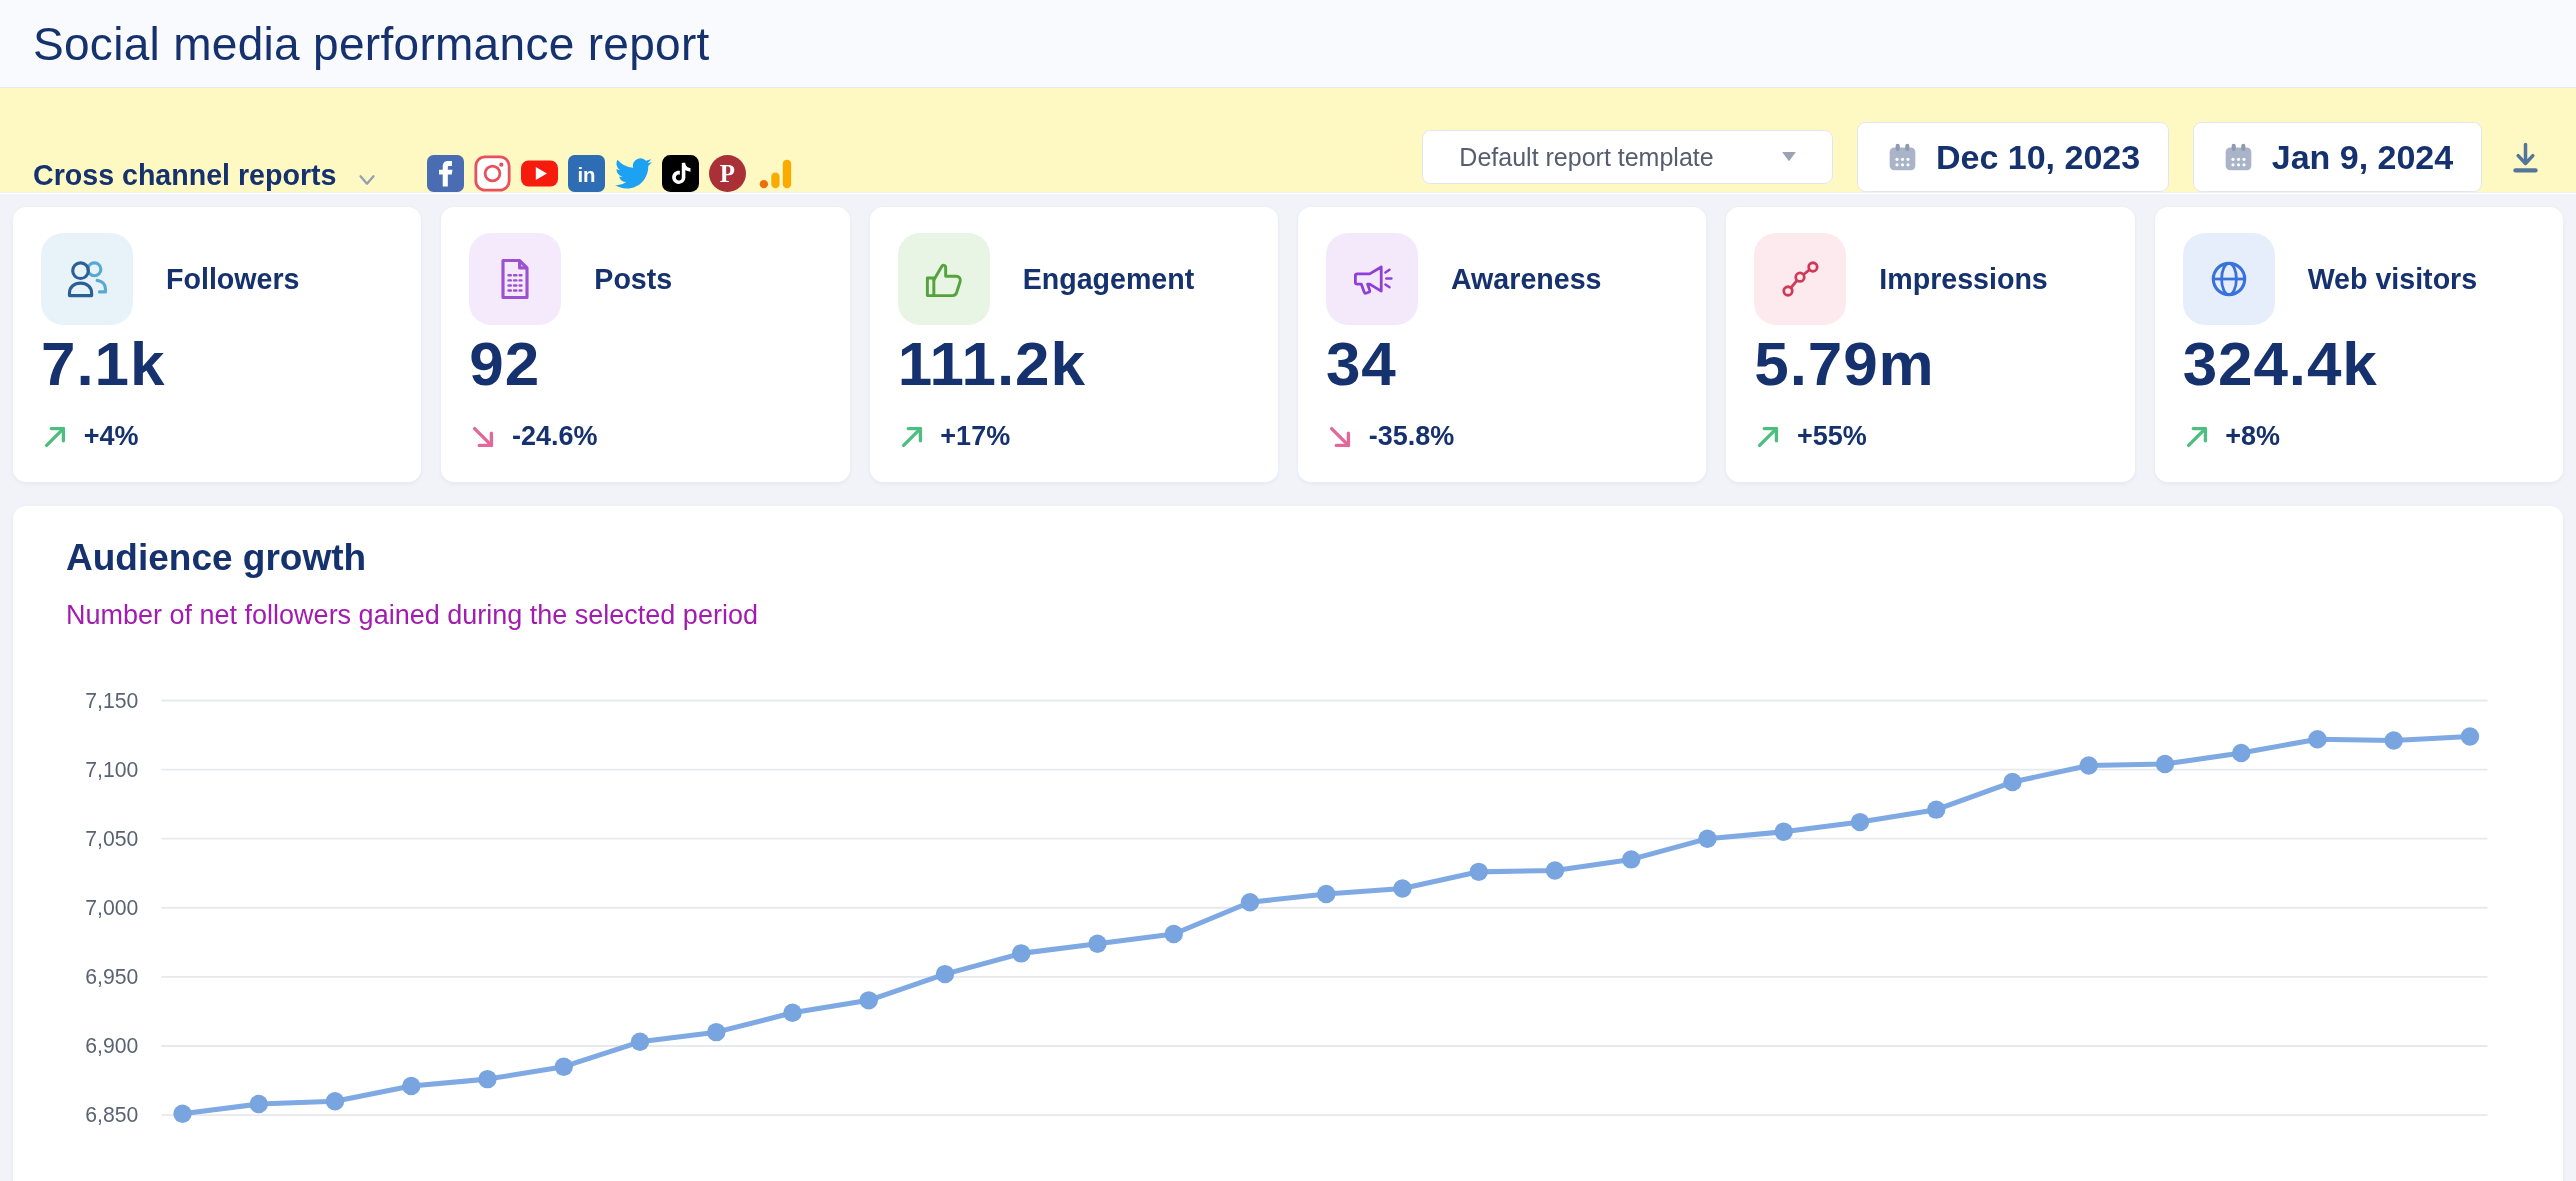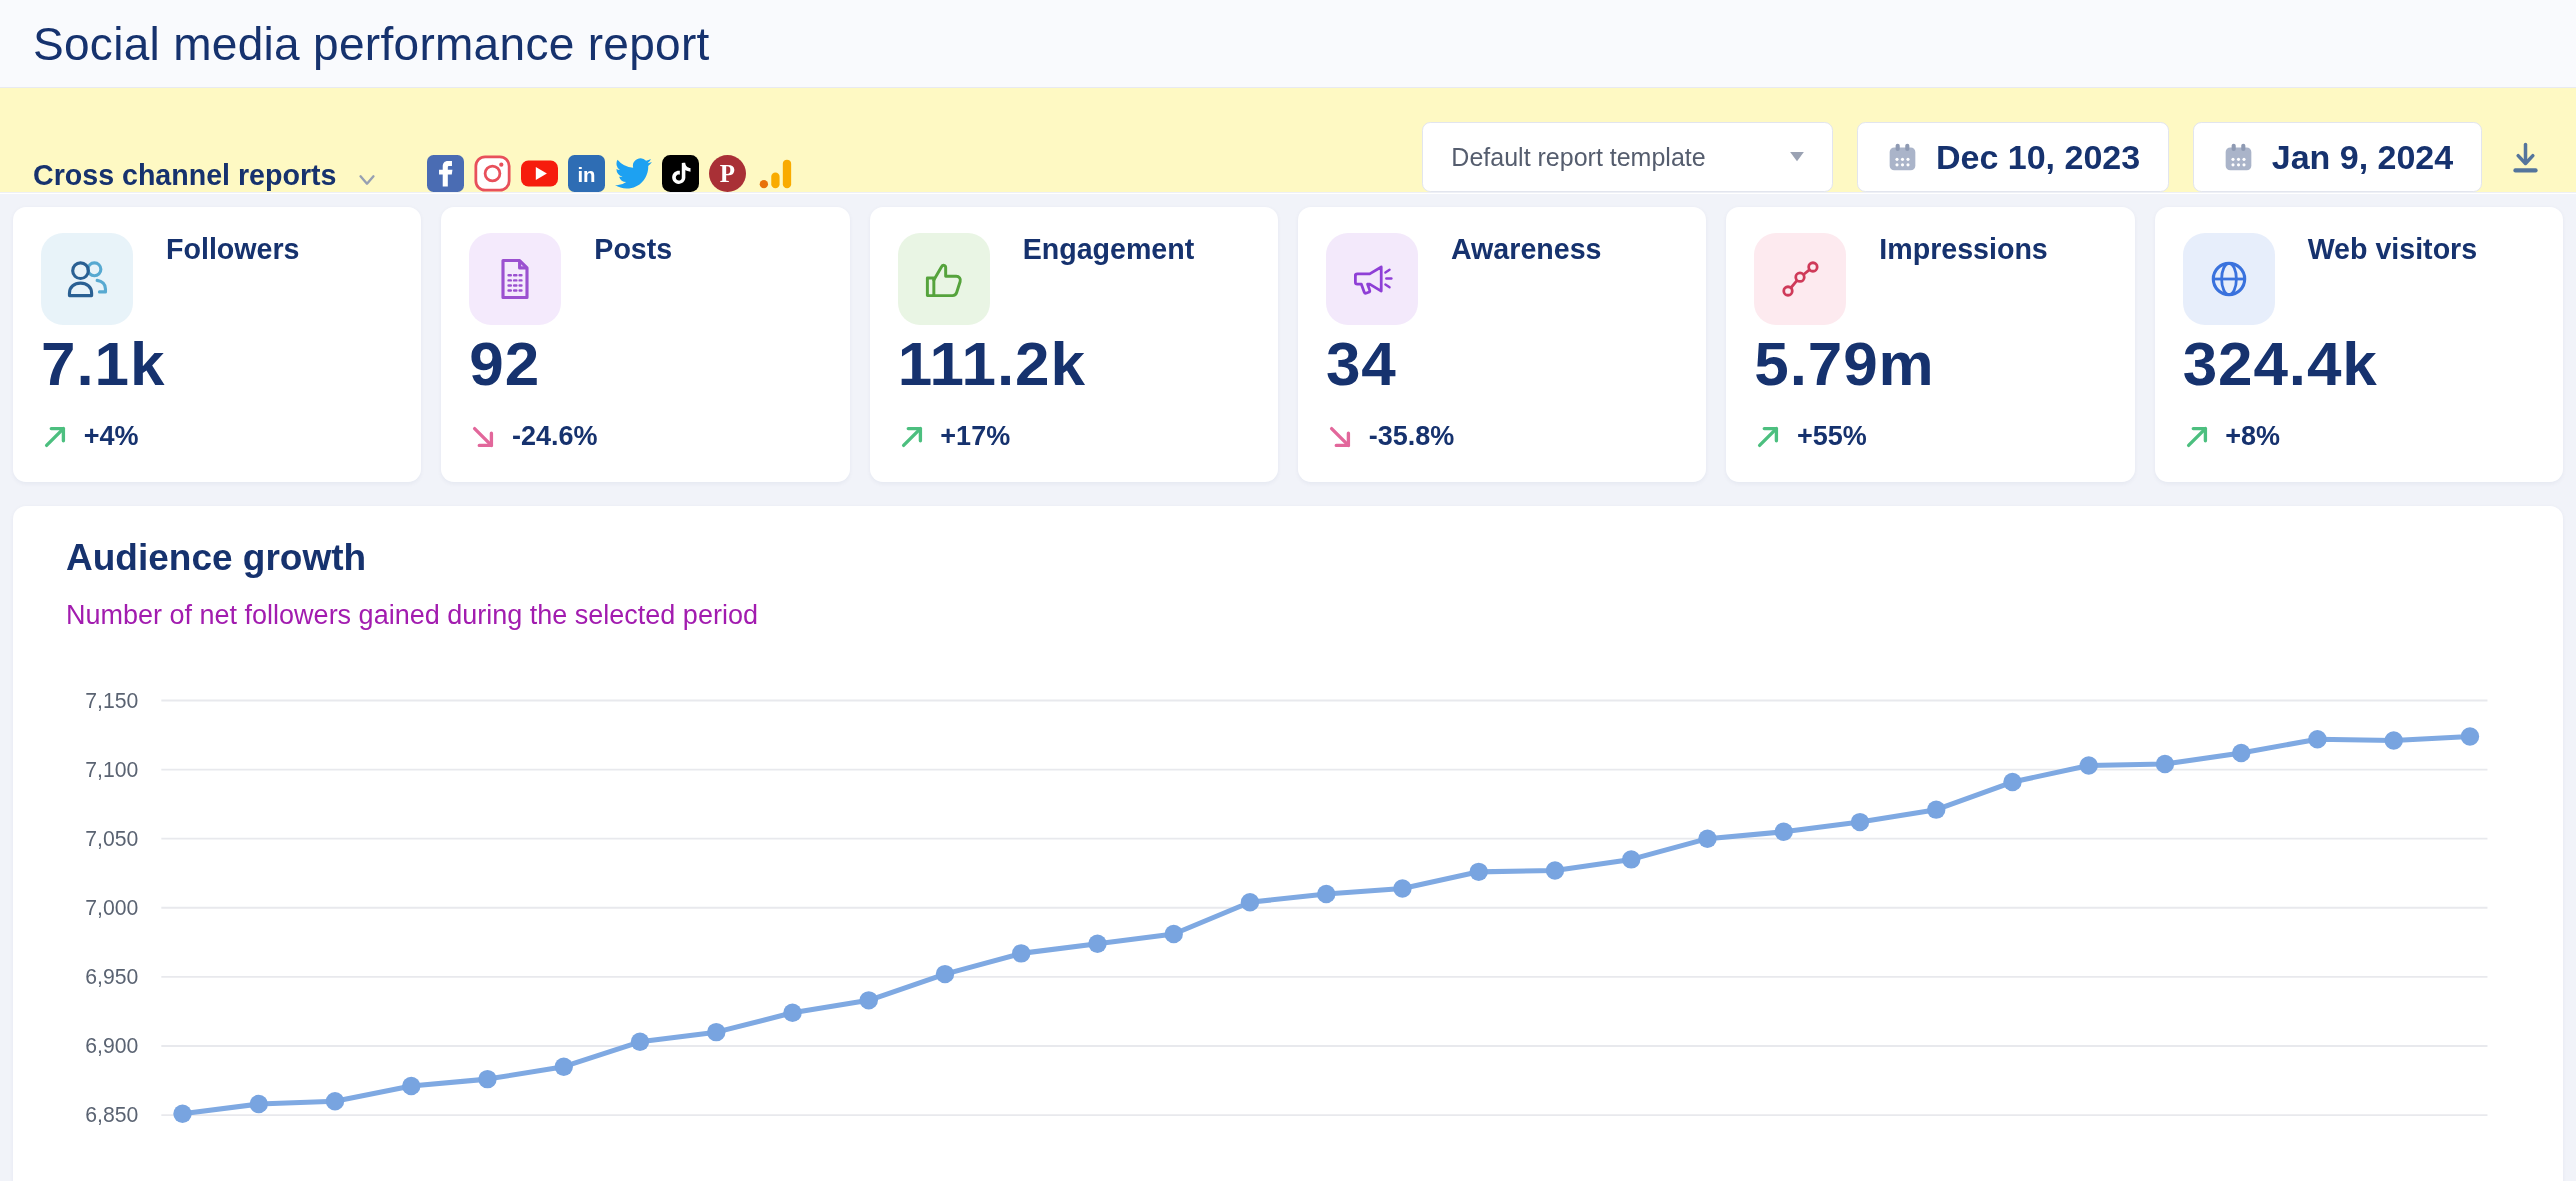"Default report template" .select { height: 70px -> 54px; padding: 0 28px -> 0 36px }
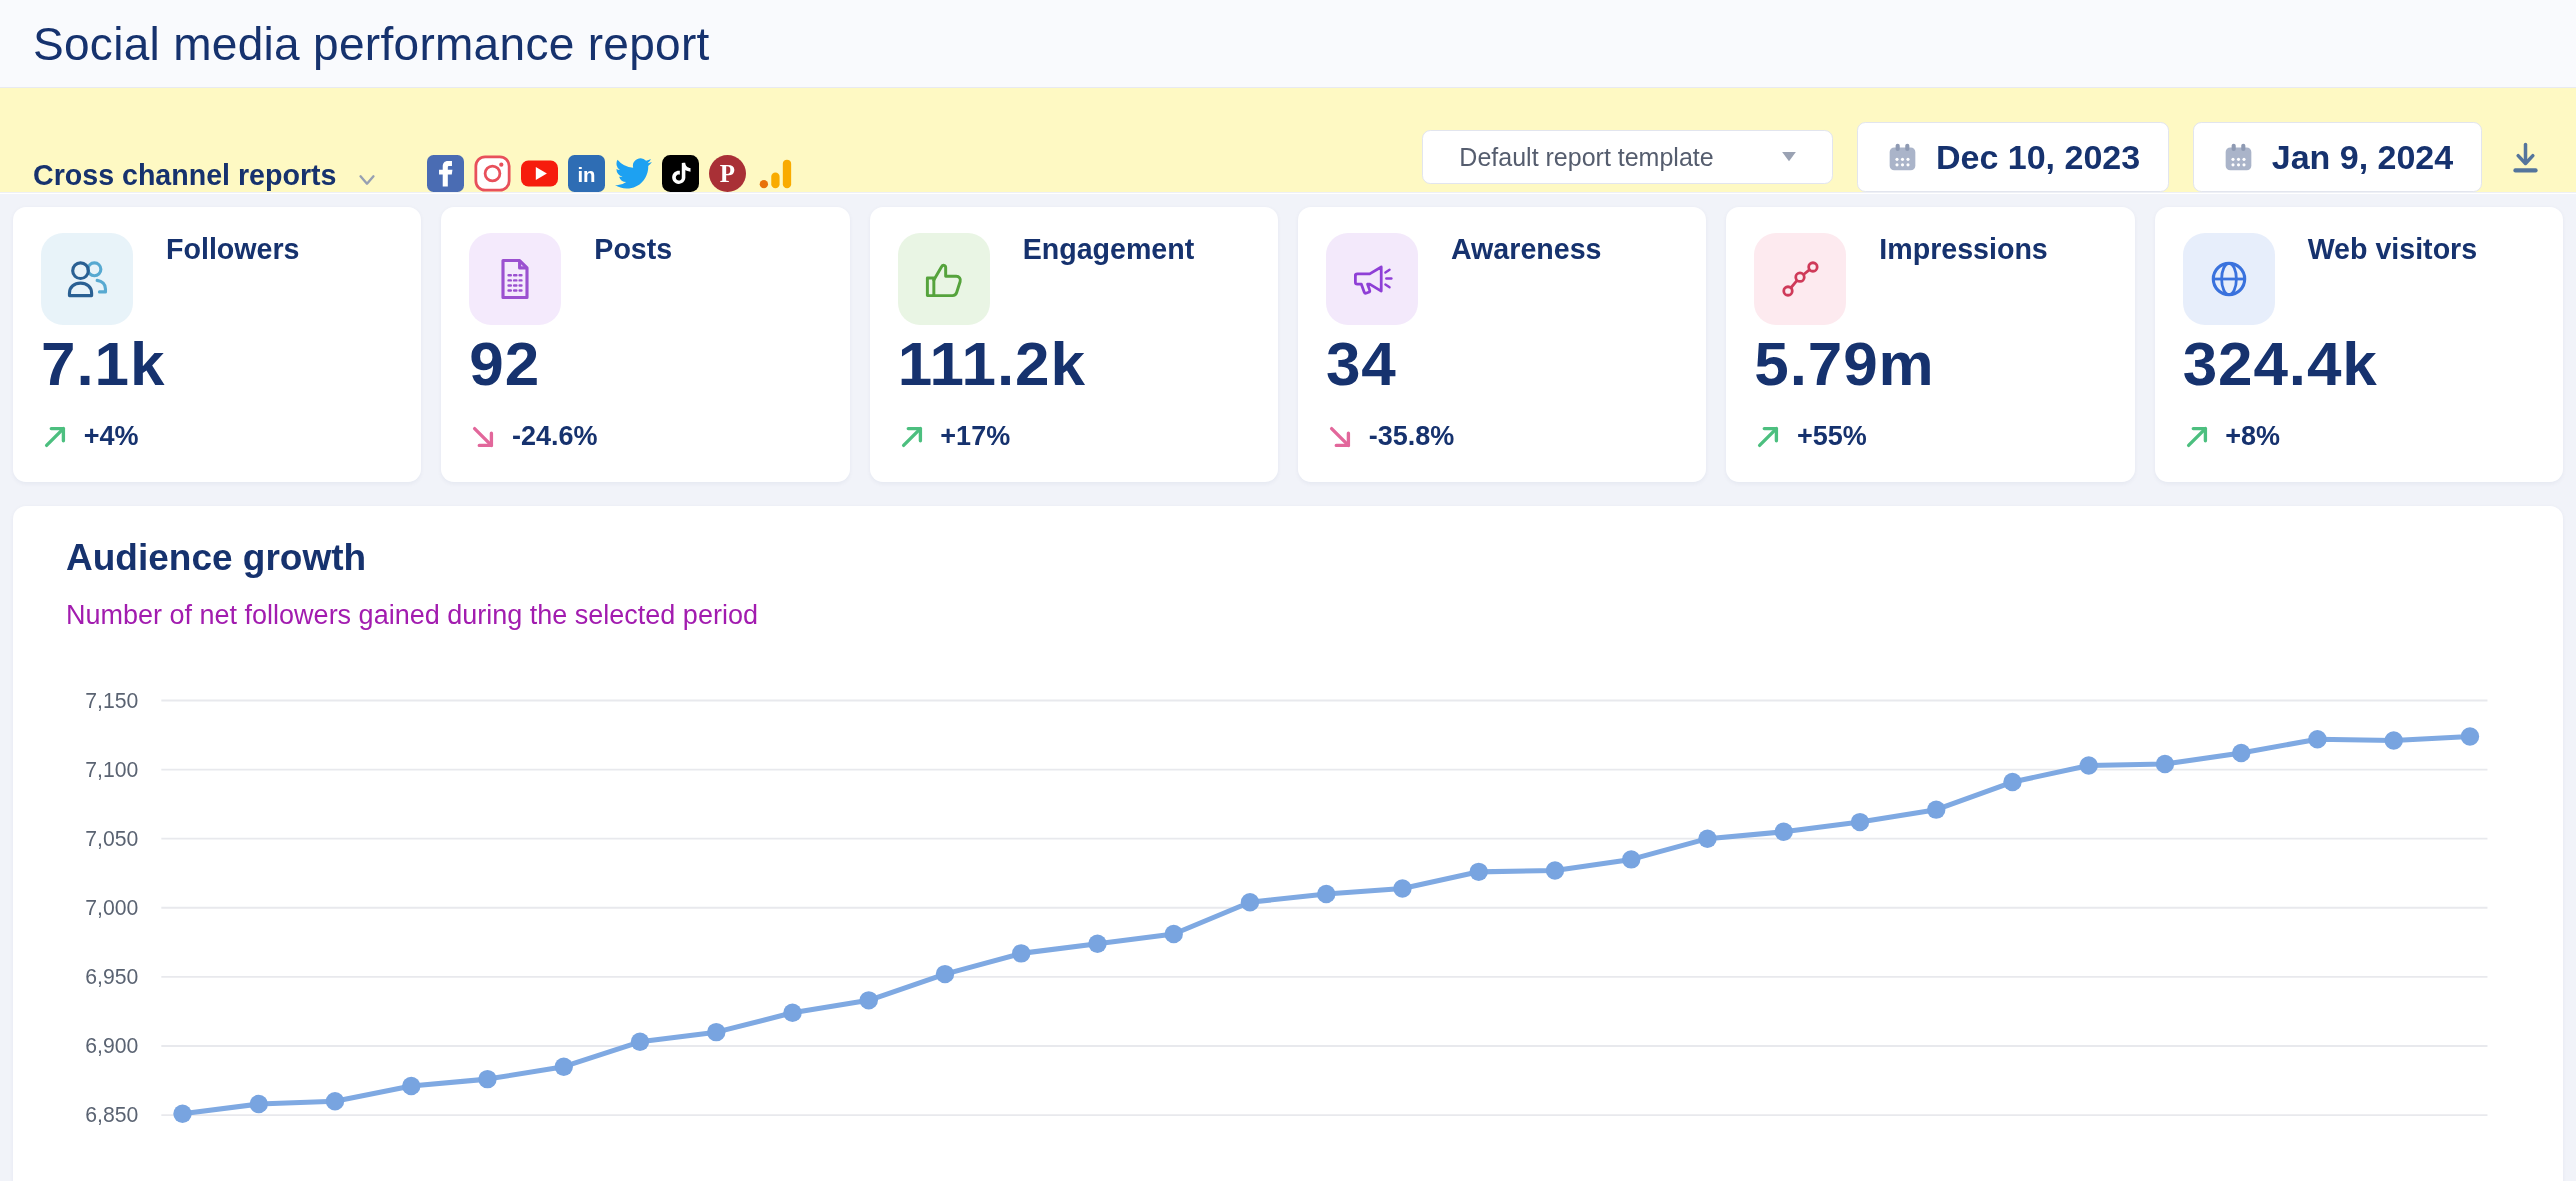"Followers" .card-head { align-items: flex-start -> center }
